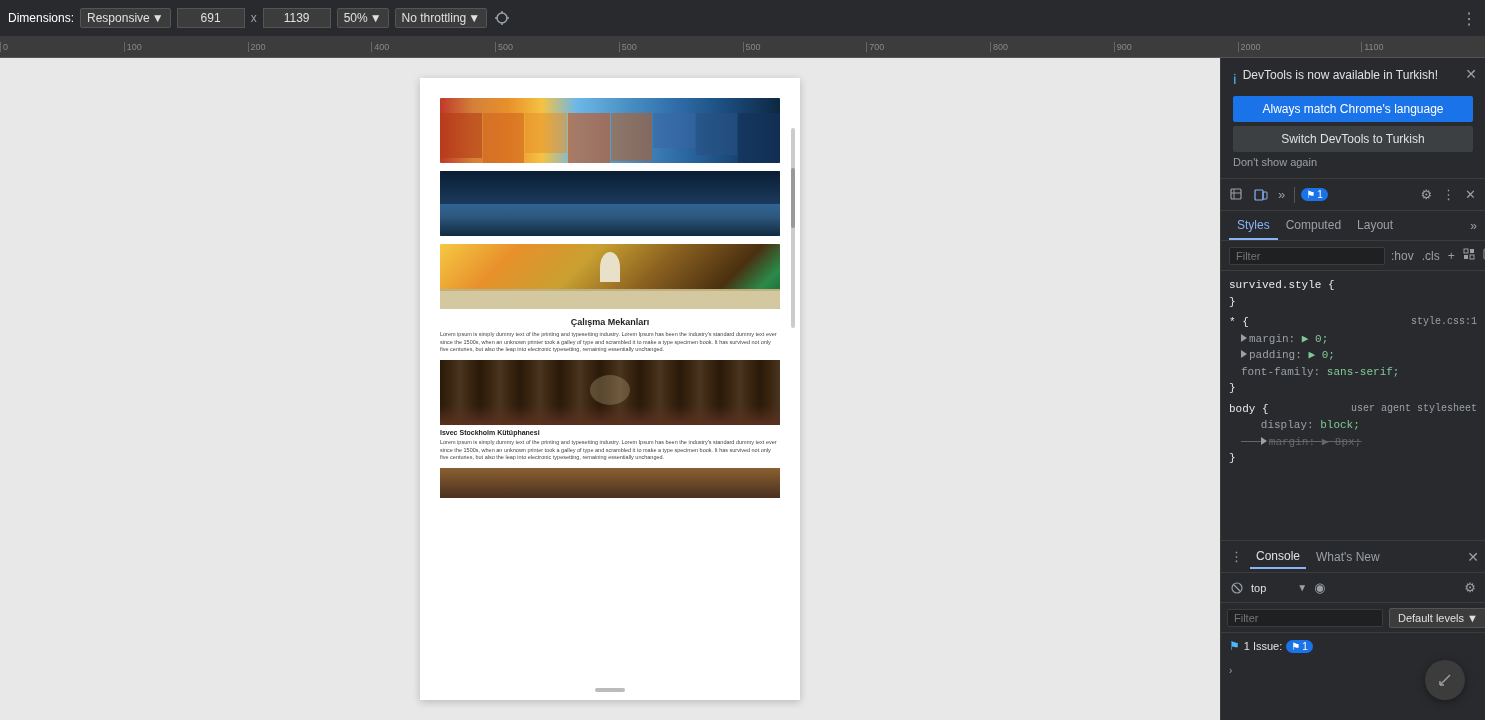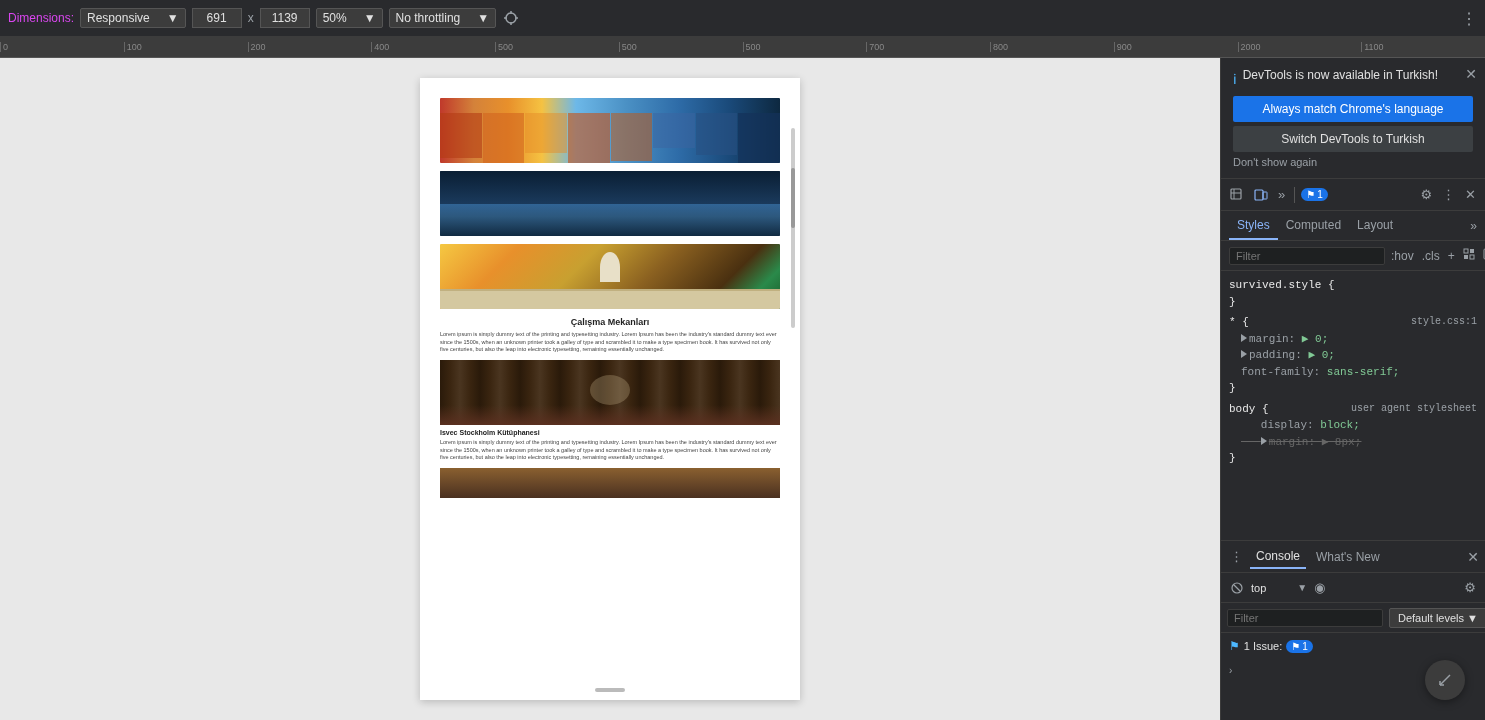"Dimensions:" .toolbar-label { color: #d946ef -> #ffffff }
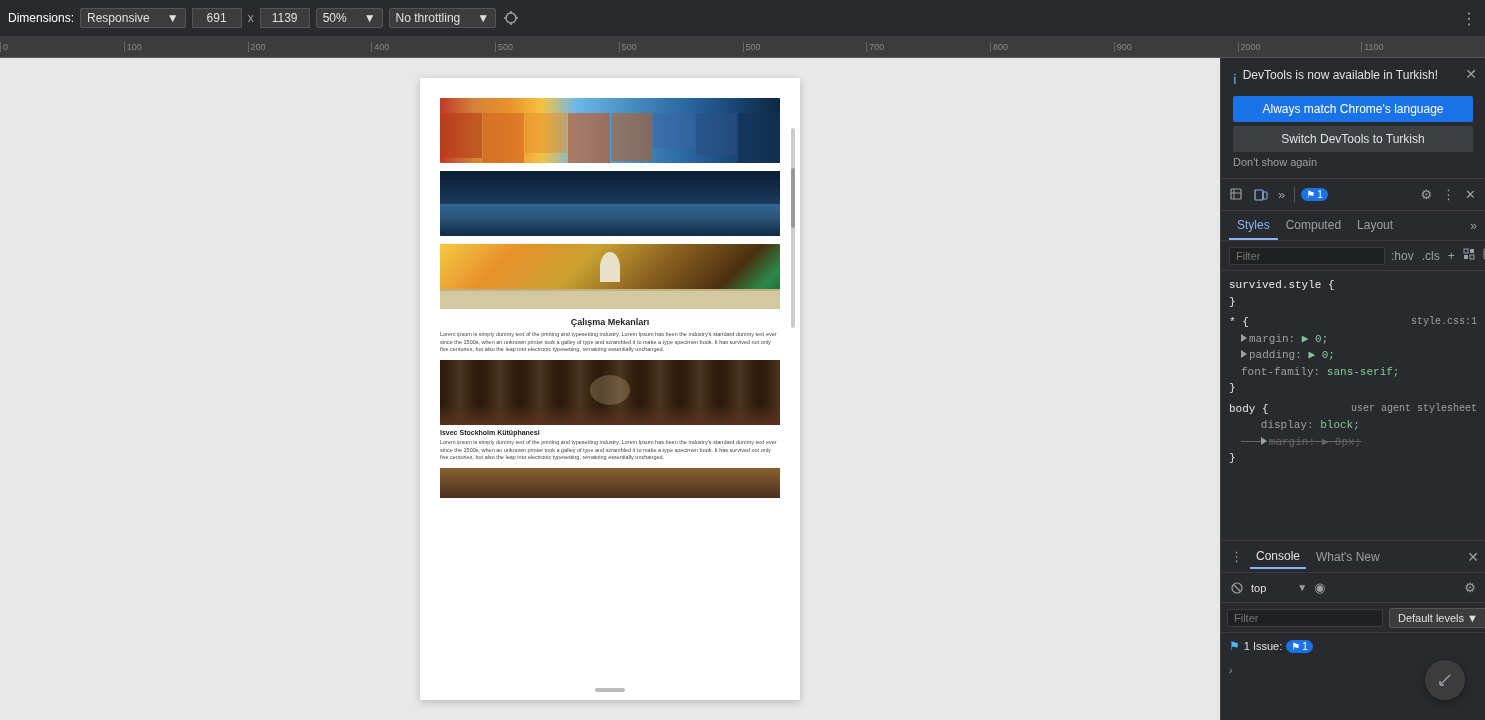"Responsive" .toolbar-select { gap: 17px -> 2px }
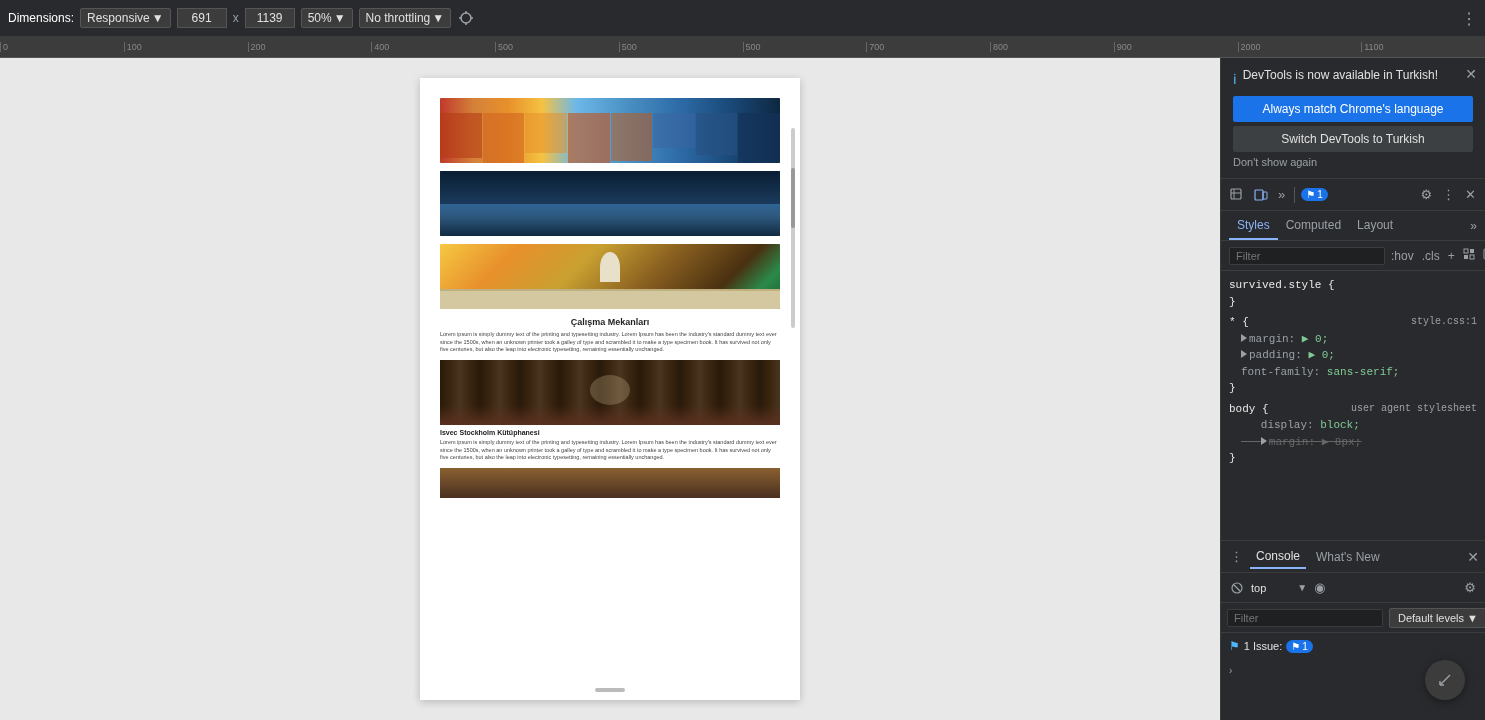"691" .toolbar-input { width: 50px -> 68px }
